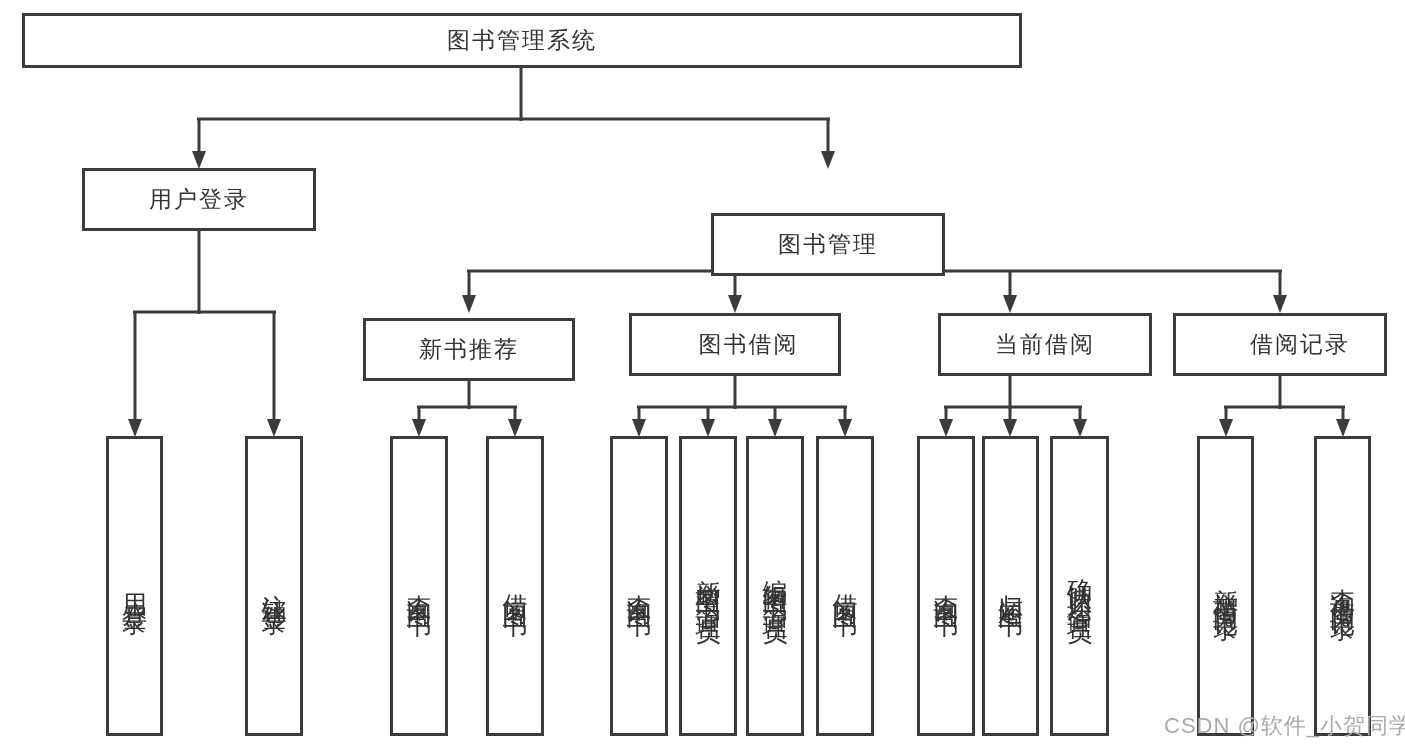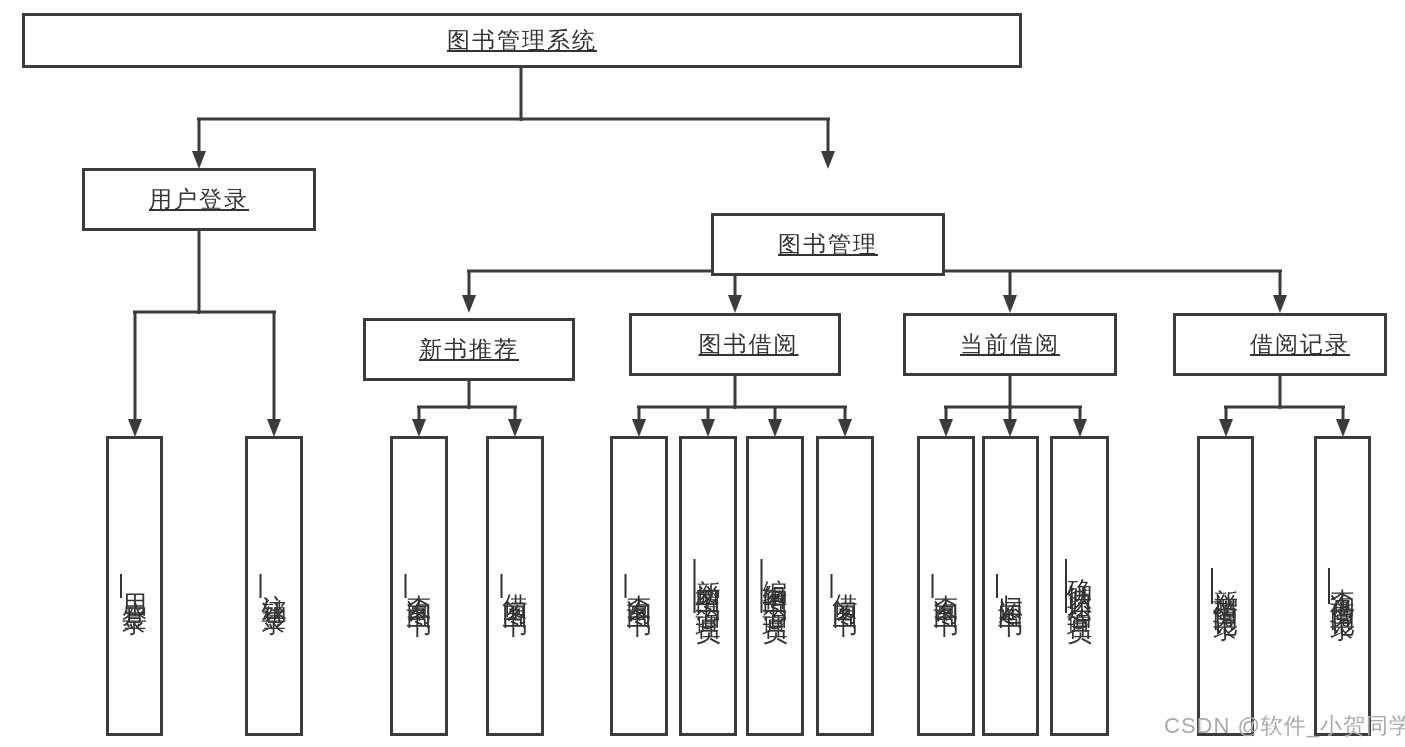"图书管理系统" .node { text-decoration: underline -> none }
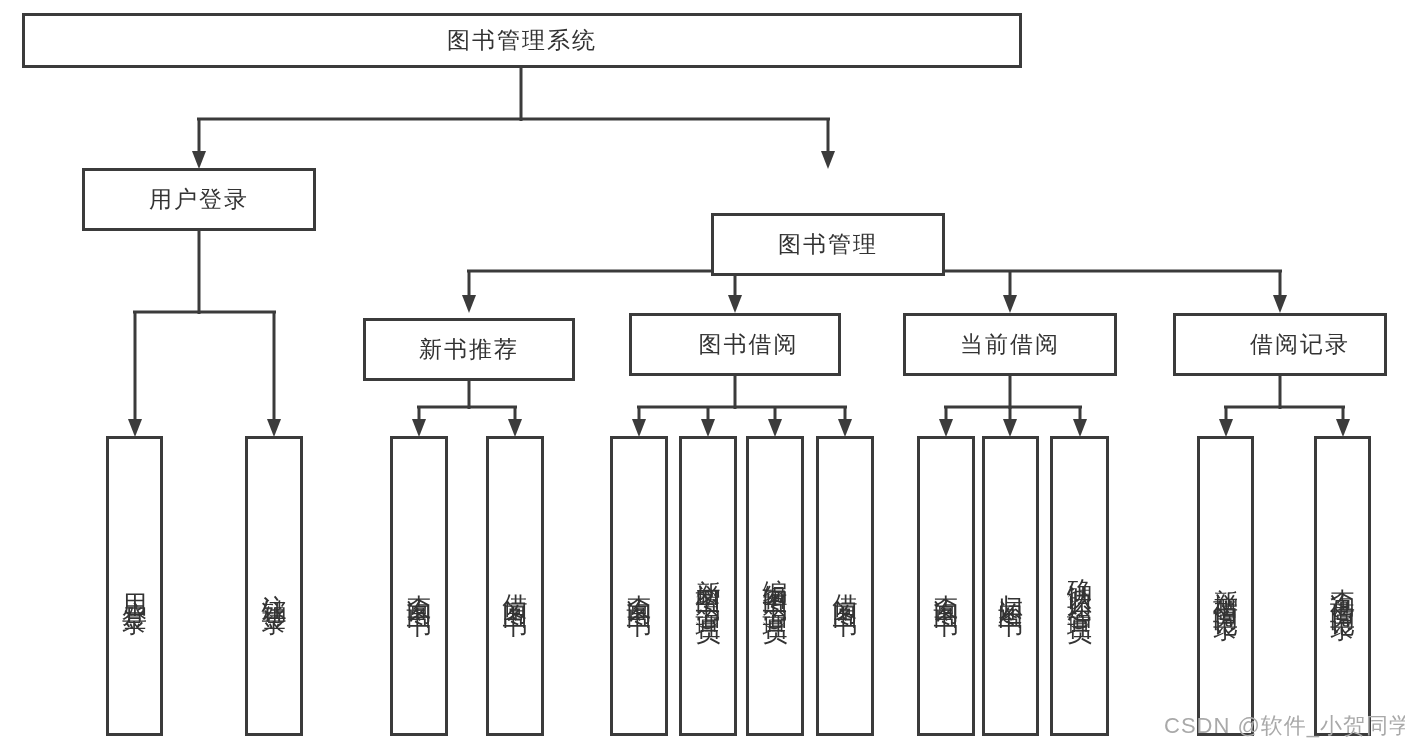"当前借阅" div.node { left: 903px -> 938px }
